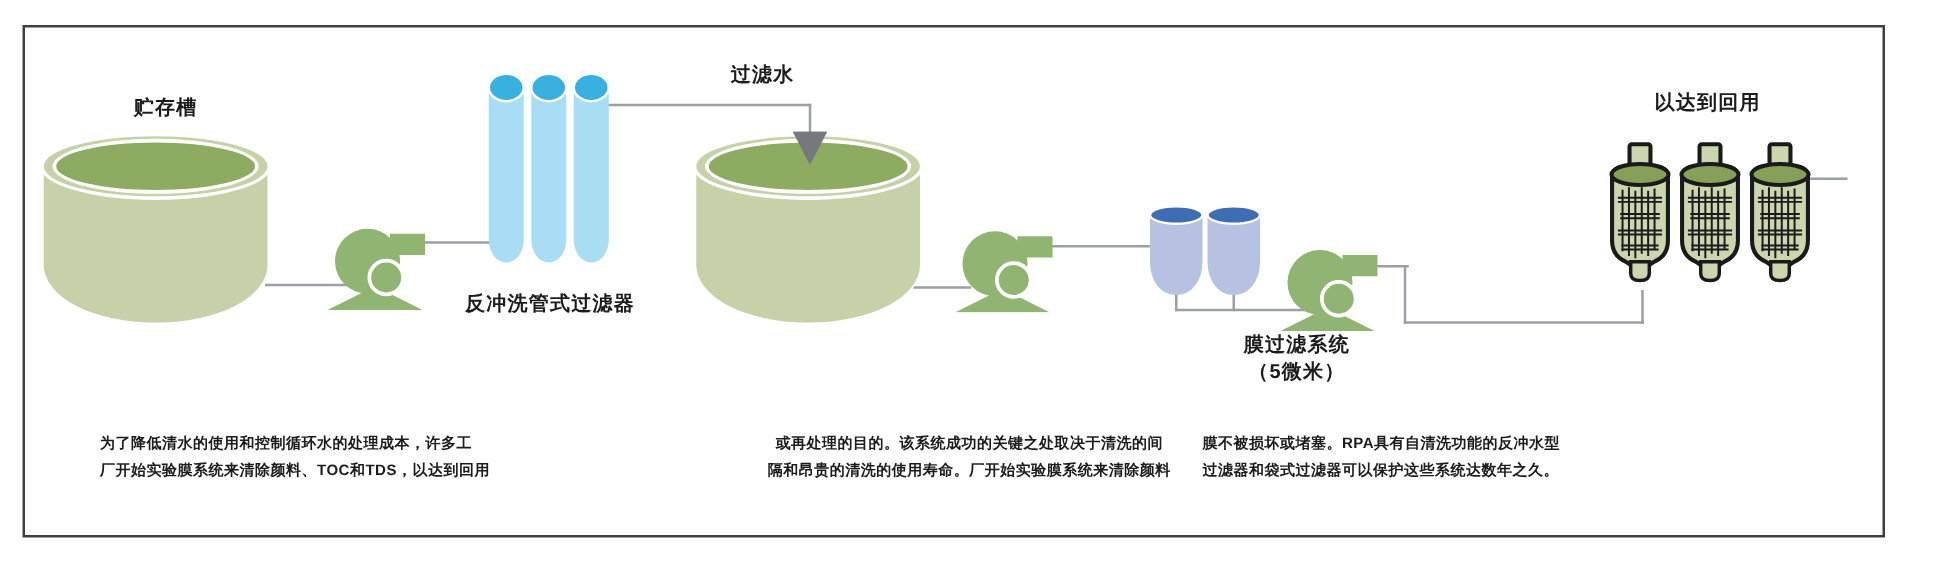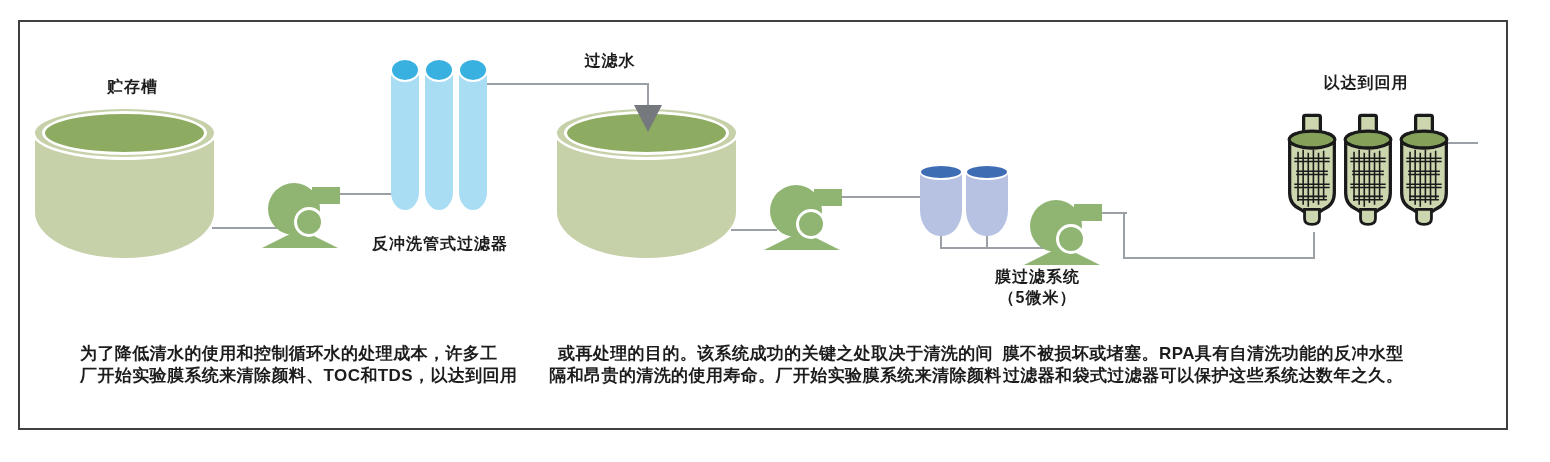"为了降低清水的使用和控制循环水的处理成本，许多工" .caption { font-size: 17px -> 12px }
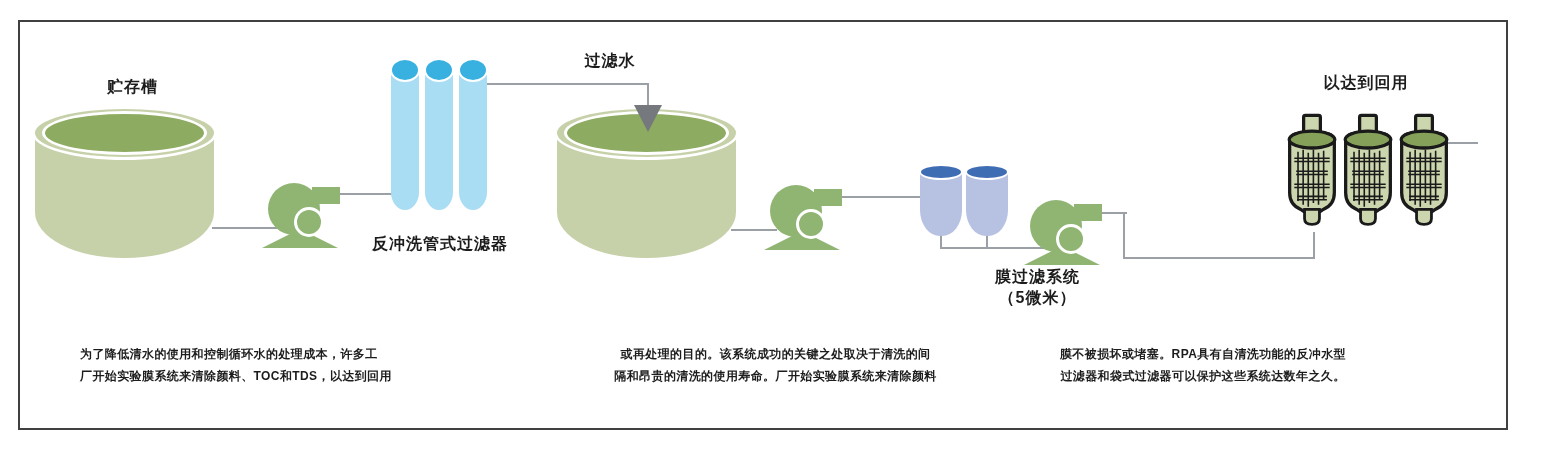"膜不被损坏或堵塞。RPA具有自清洗功能的反冲水型" div.caption { left: 968px -> 942px; text-align: center -> none }
